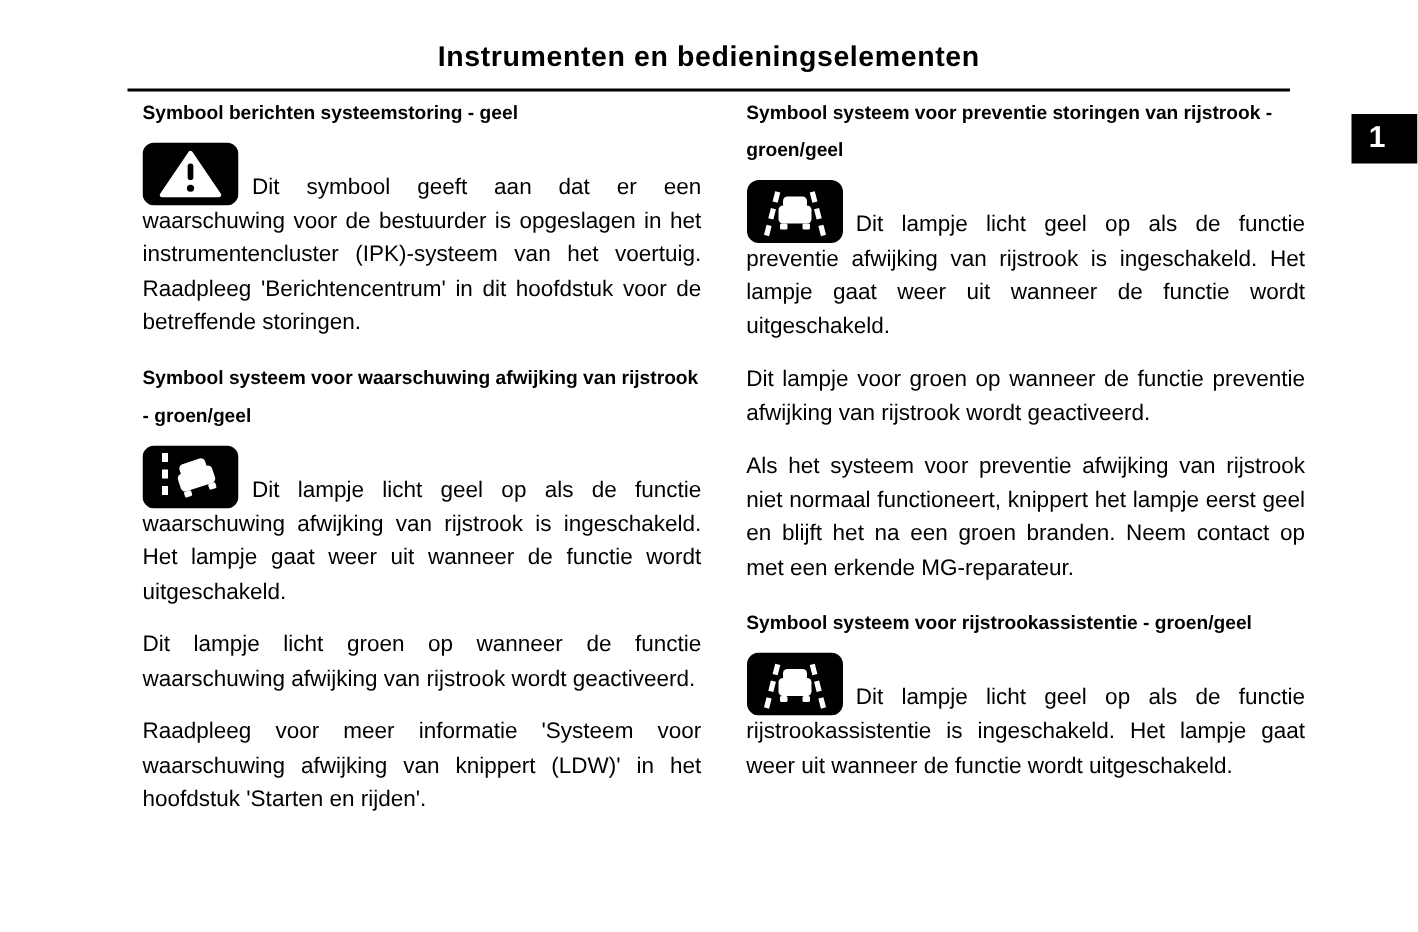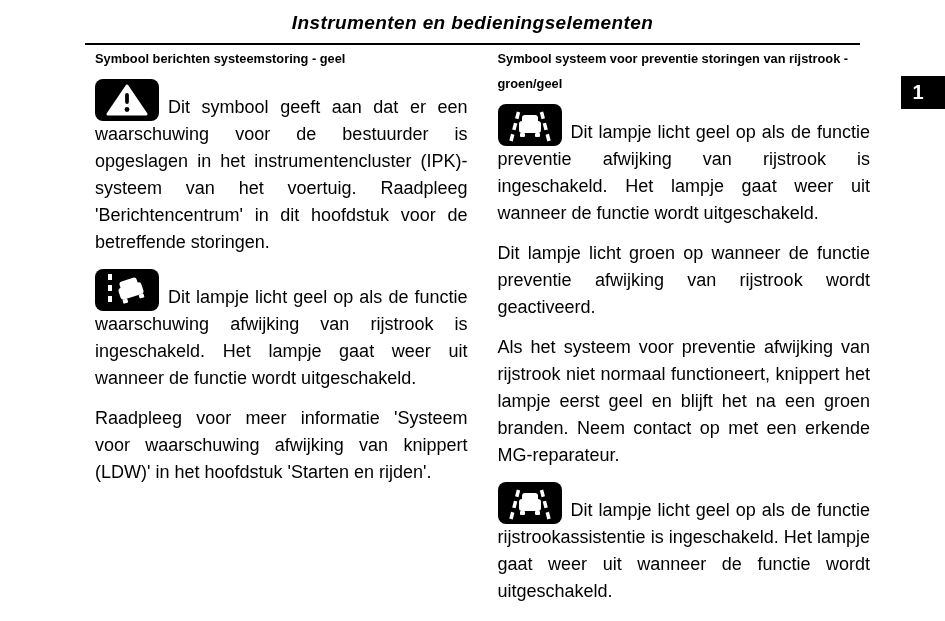"Instrumenten en bedieningselementen" .page-header { font-style: italic -> none; padding-top: 12px -> 28px }
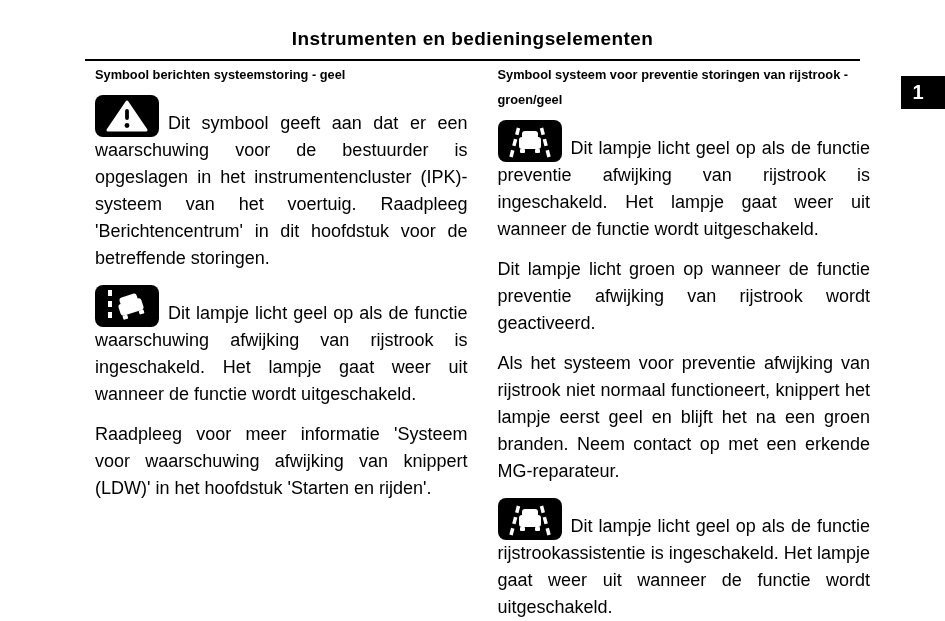"Dit symbool geeft aan dat" p.para { font-size: 18px -> 15px }
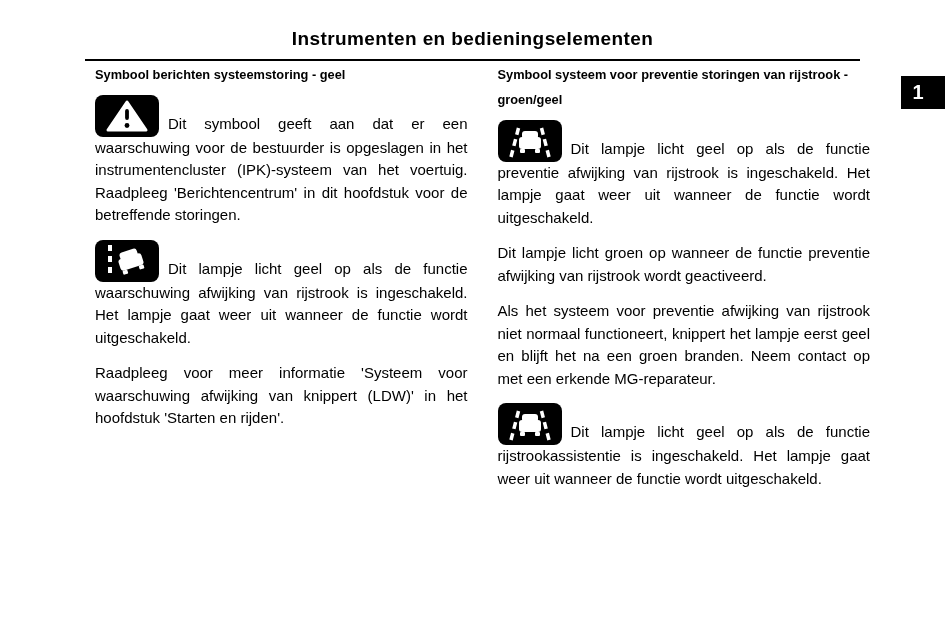"Symbool systeem voor waarschuwing" h2.sec-heading { html: none -> <h2>Symbool systeem voor waarschuwing afwijking van rijstrook - groen/geel</h2> }
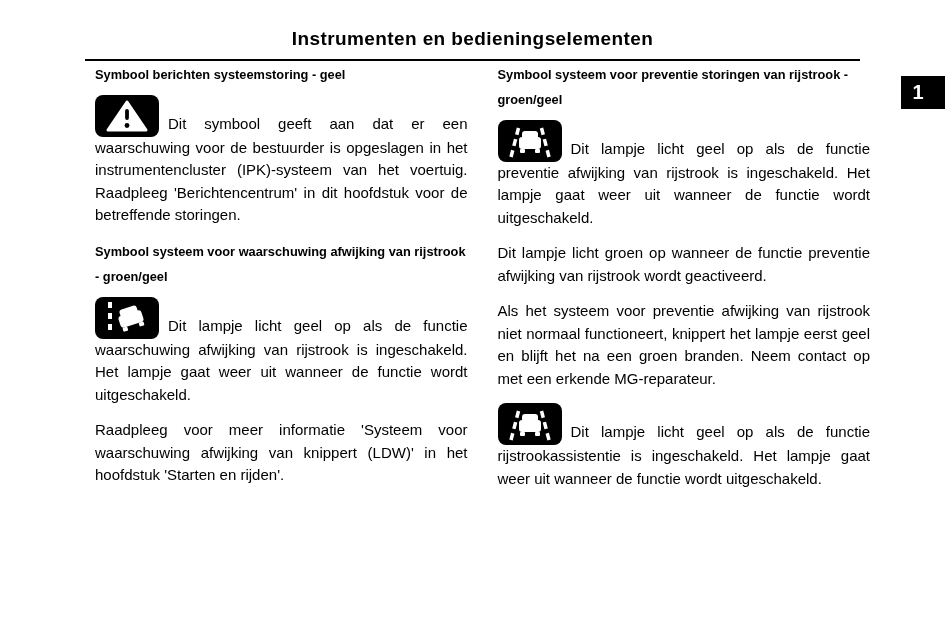"Dit lampje licht groen op" p.para { text: licht -> voor }
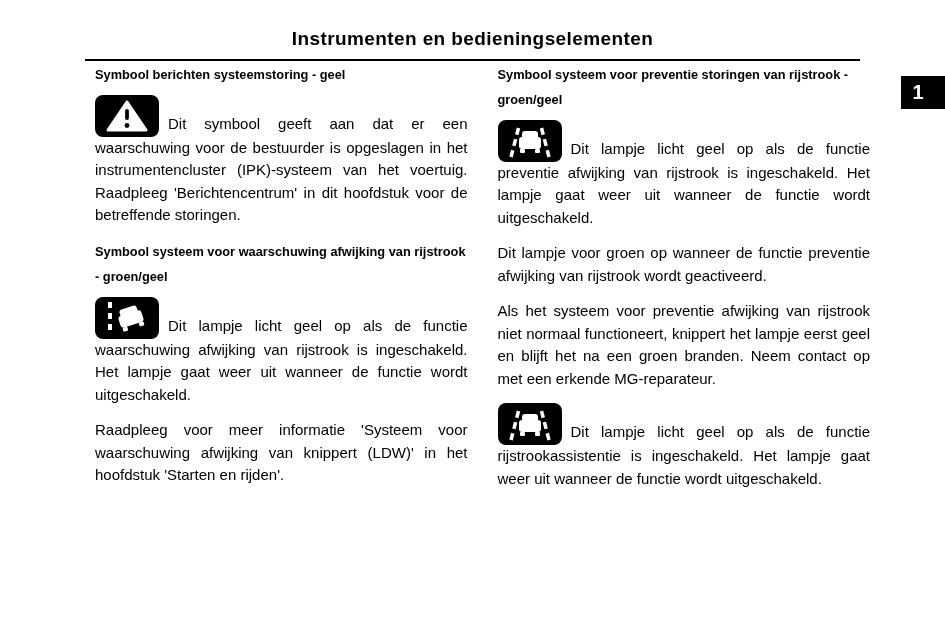"Symbool systeem voor" h2.sec-heading { html: none -> <h2>Symbool systeem voor rijstrookassistentie - groen/geel</h2> }
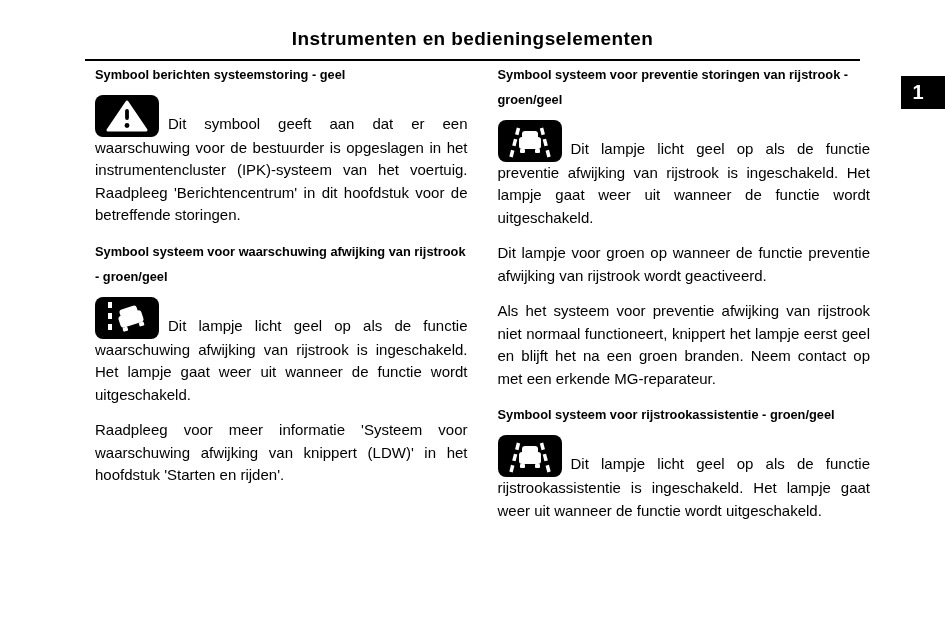"Dit lampje licht groen op" p.para { html: none -> <p>Dit lampje licht groen op wanneer de functie waarschuwing afwijking van rijstrook wordt geactiveerd.</p> }
